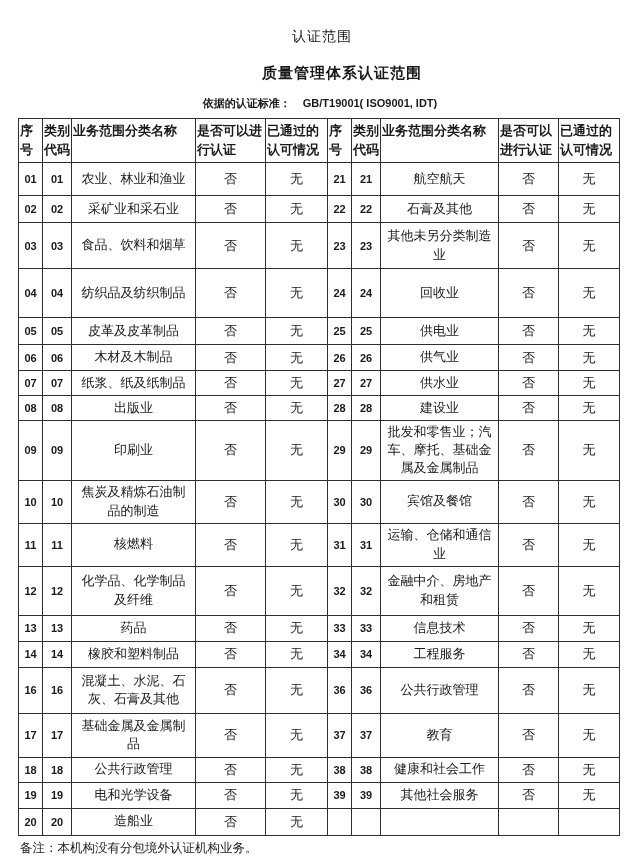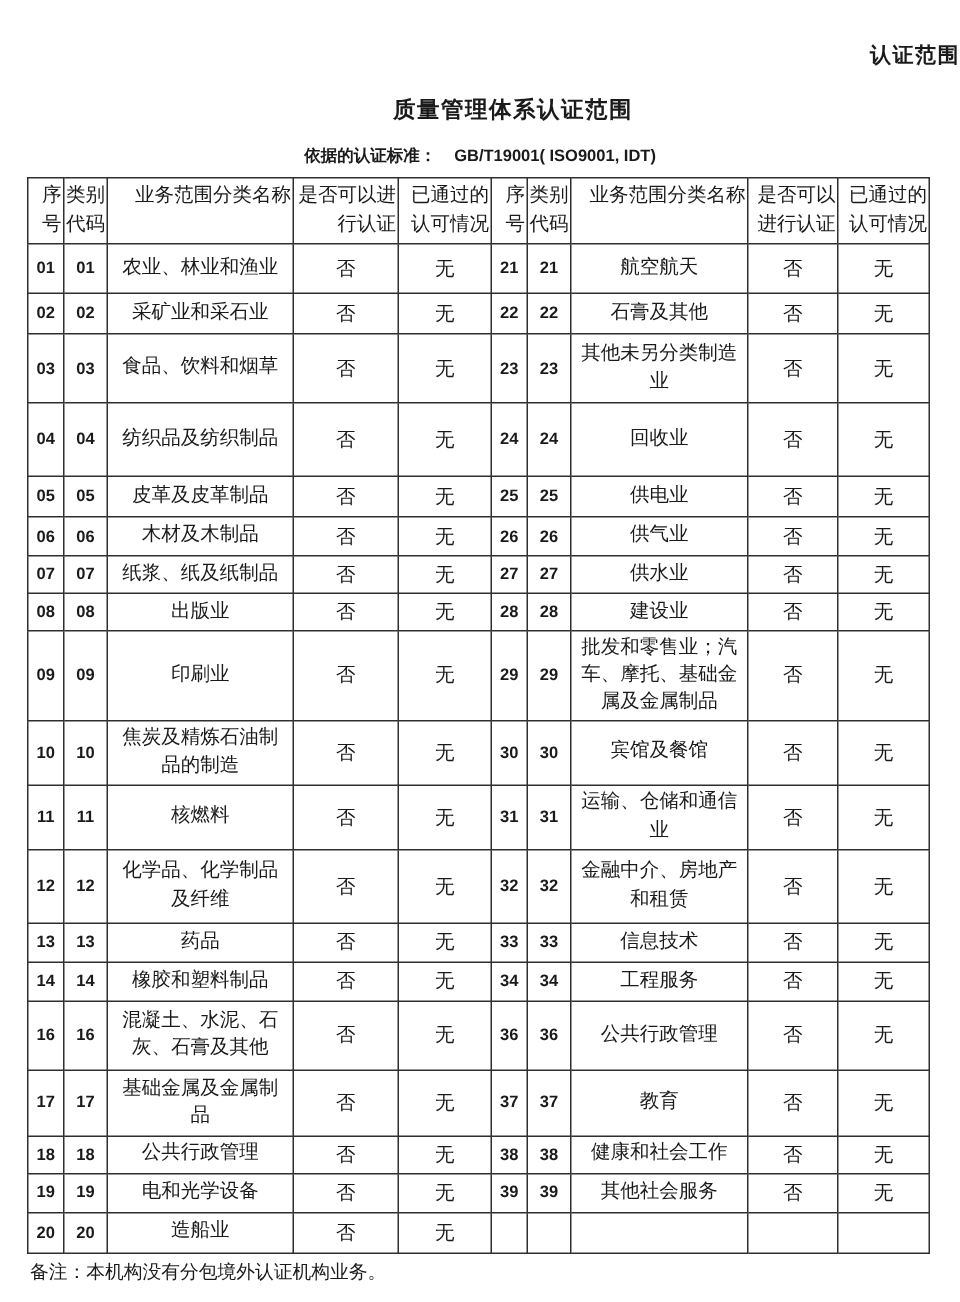"认证范围" .doc-title { font-weight: 700 -> 400; text-align: right -> center }
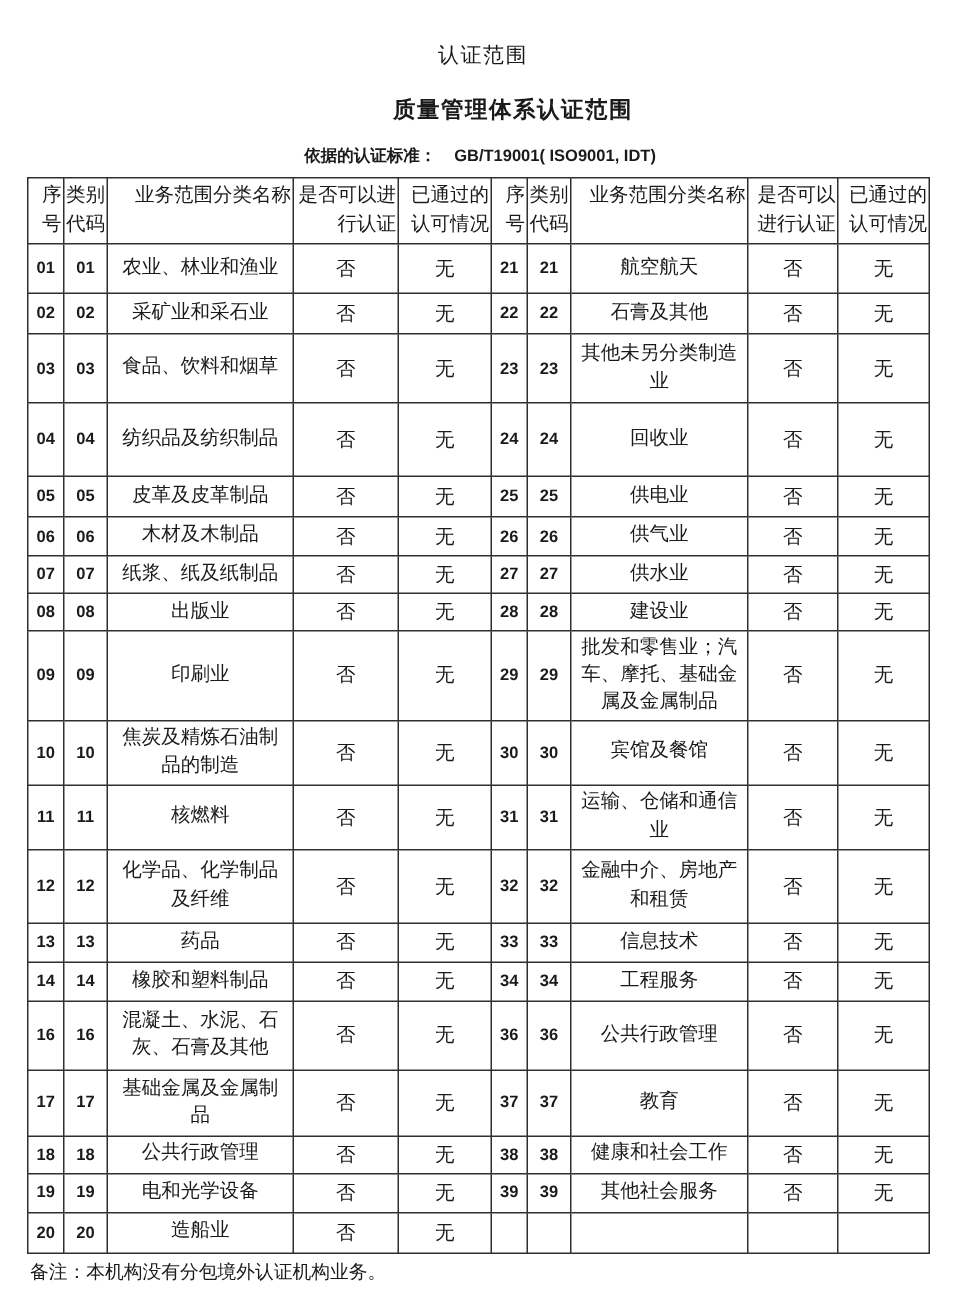"序号" table.scope th { font-weight: normal -> bold; text-align: right -> left }
